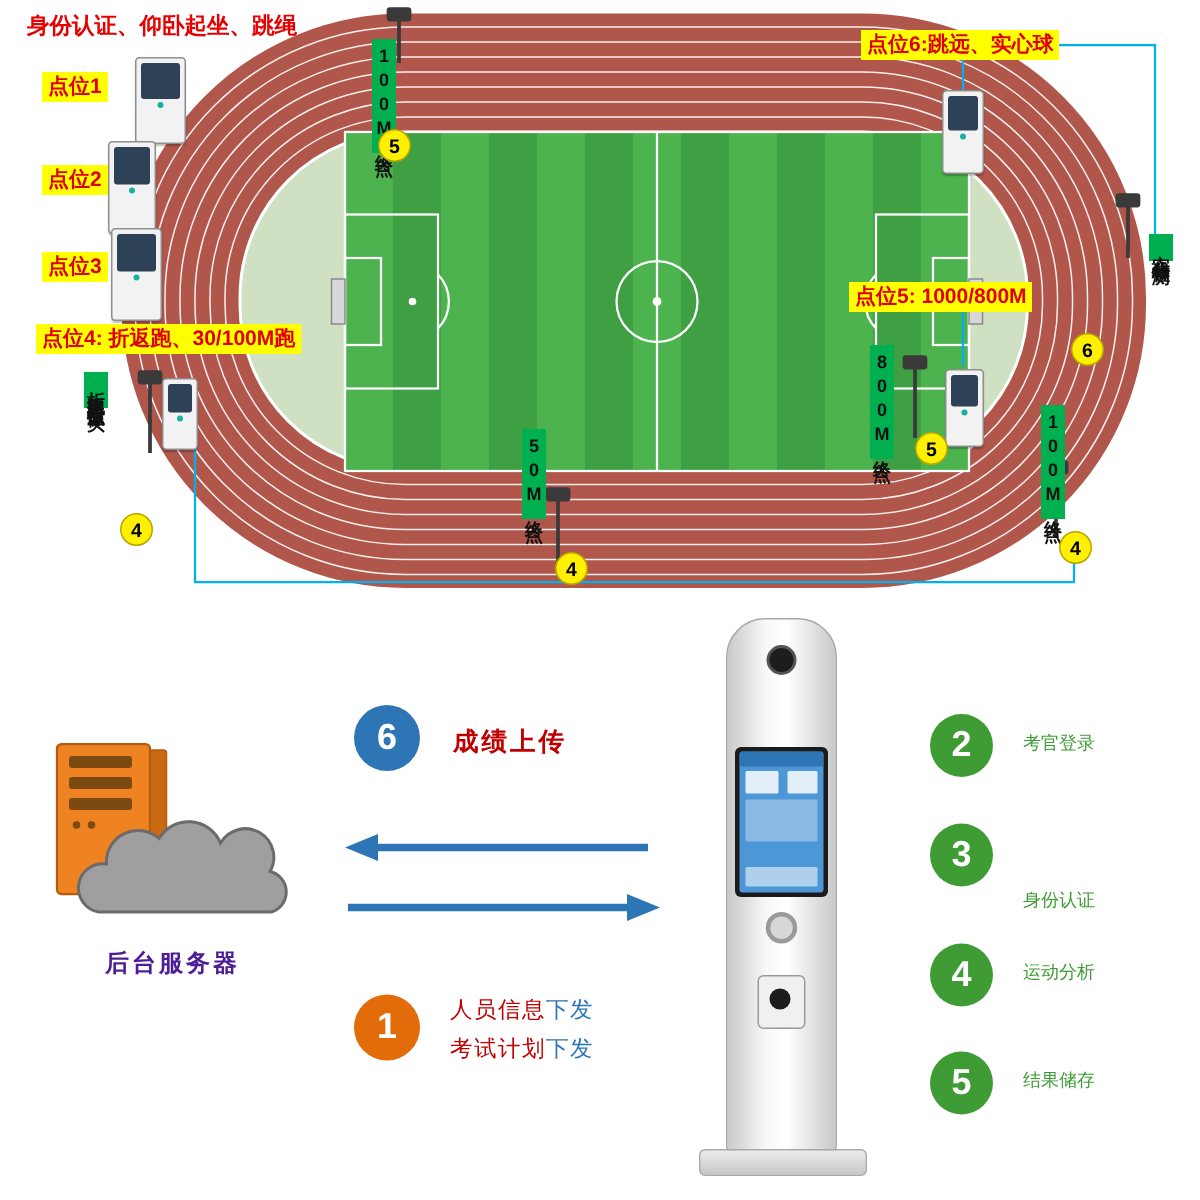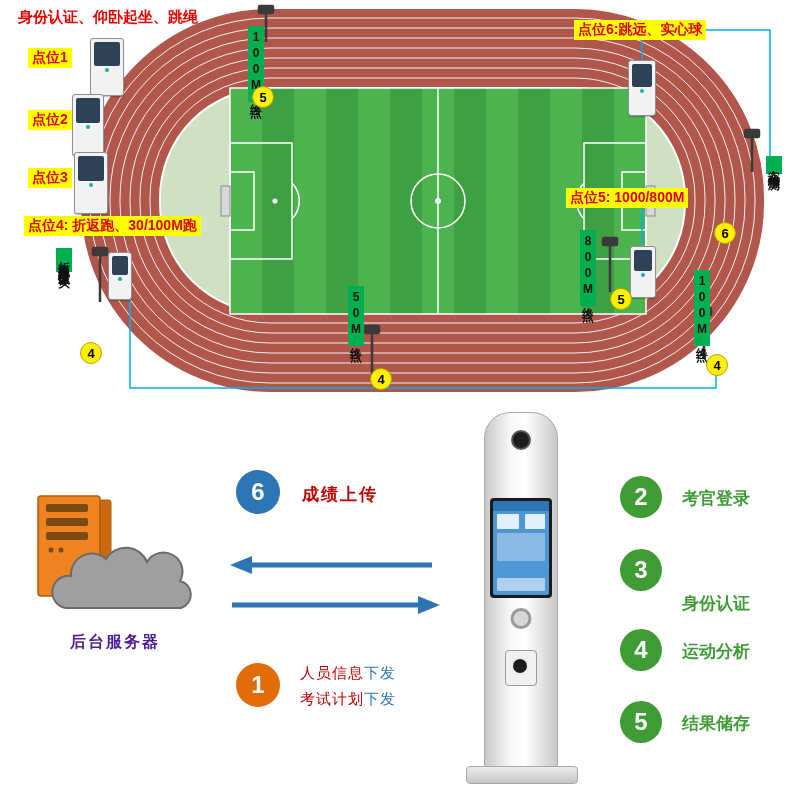"考官登录" .step-label { font-size: 17px -> 12px; font-weight: bold -> normal }
